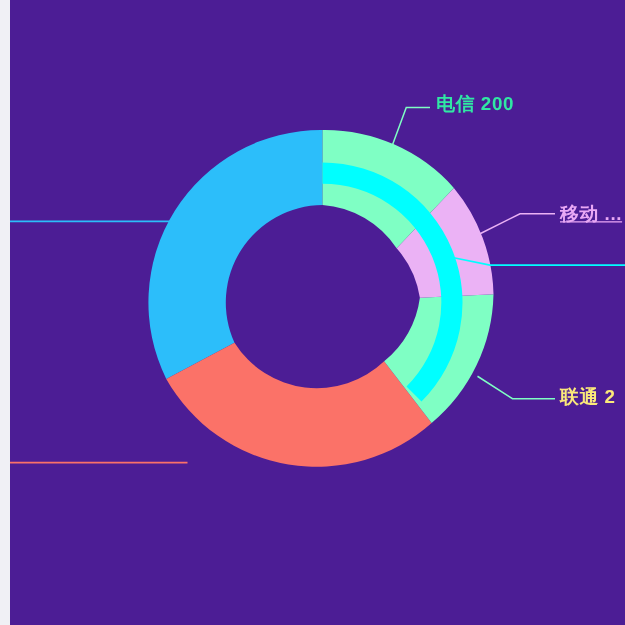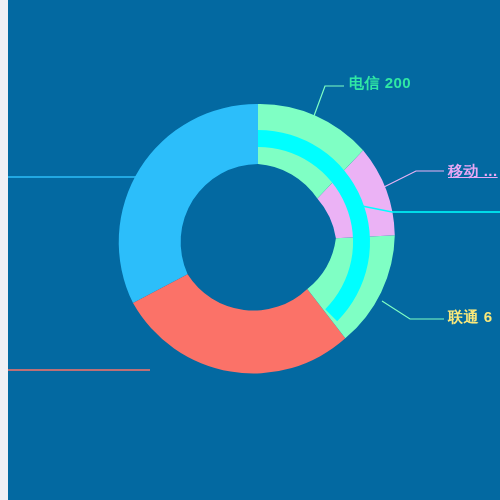"电信 200" #root { background: #0369a1 -> #4c1d95 }
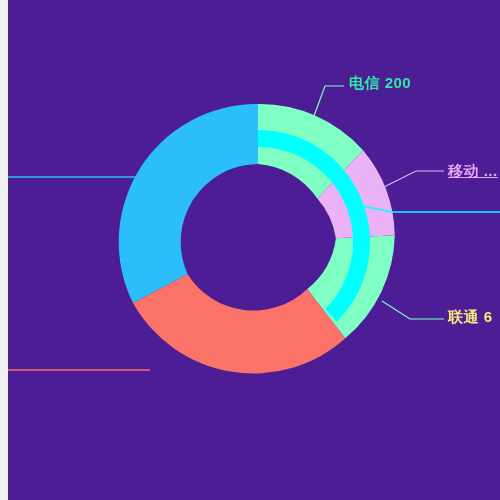"联通 6" div.label-text { text: 6 -> 2 }
